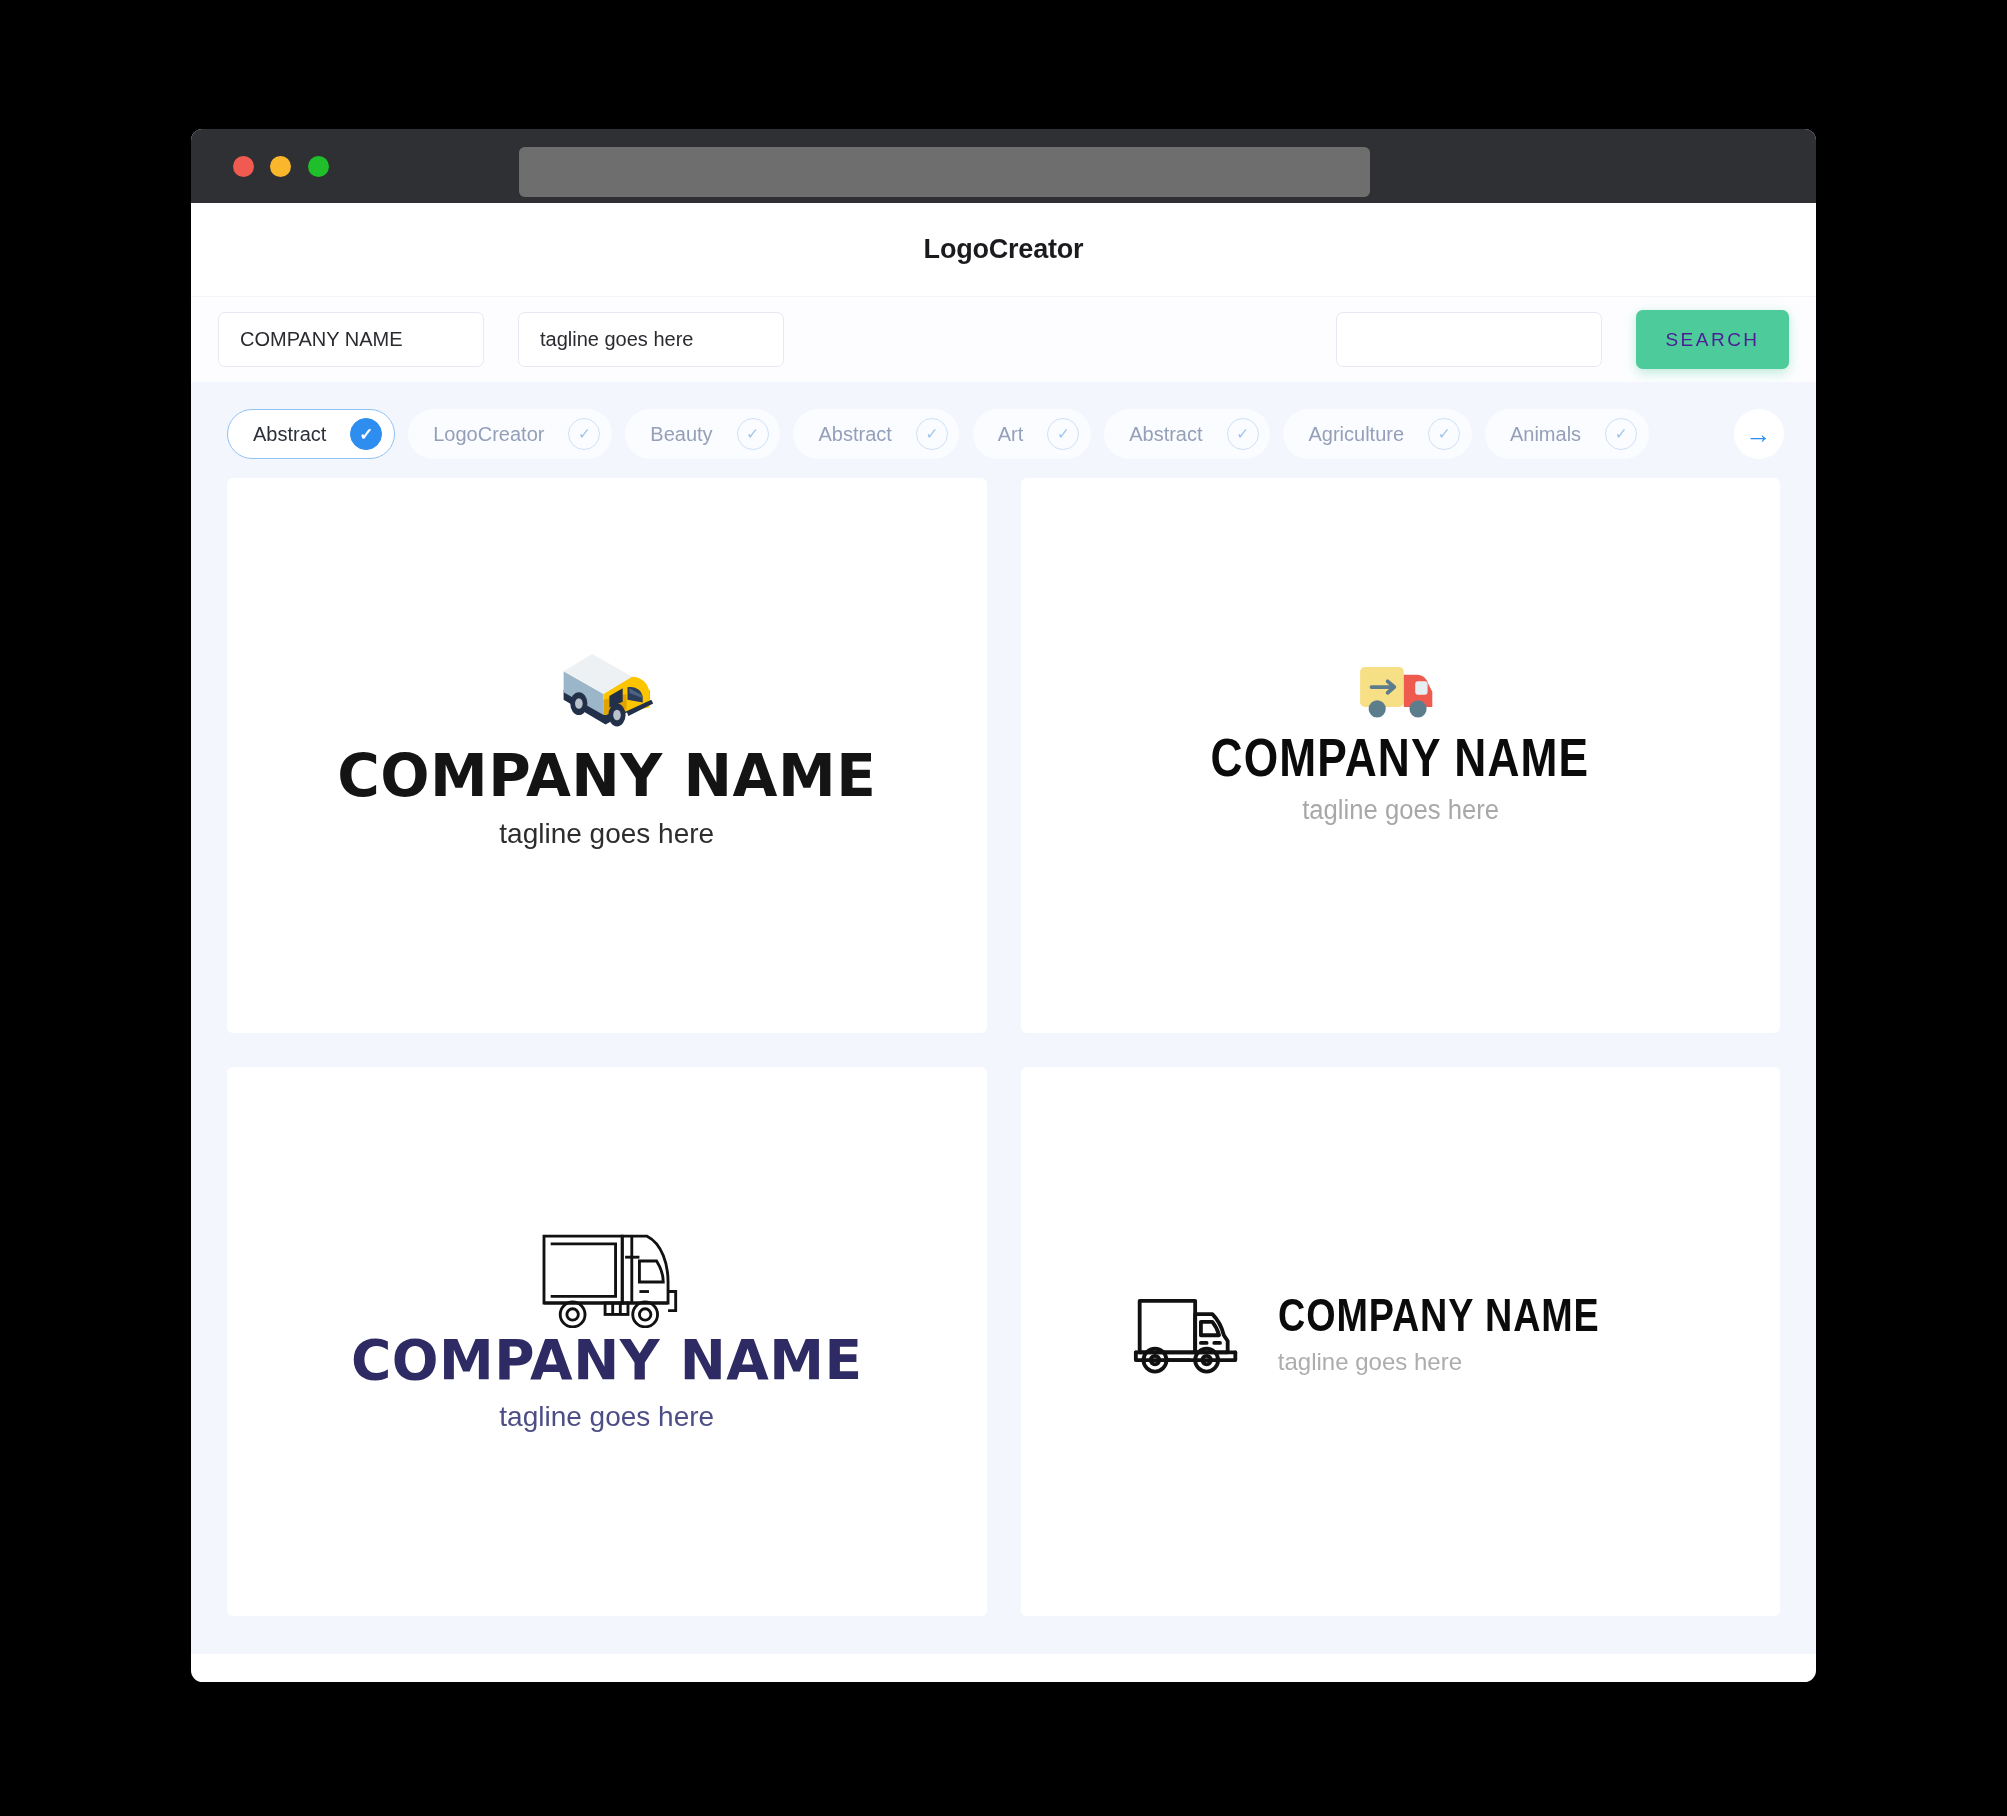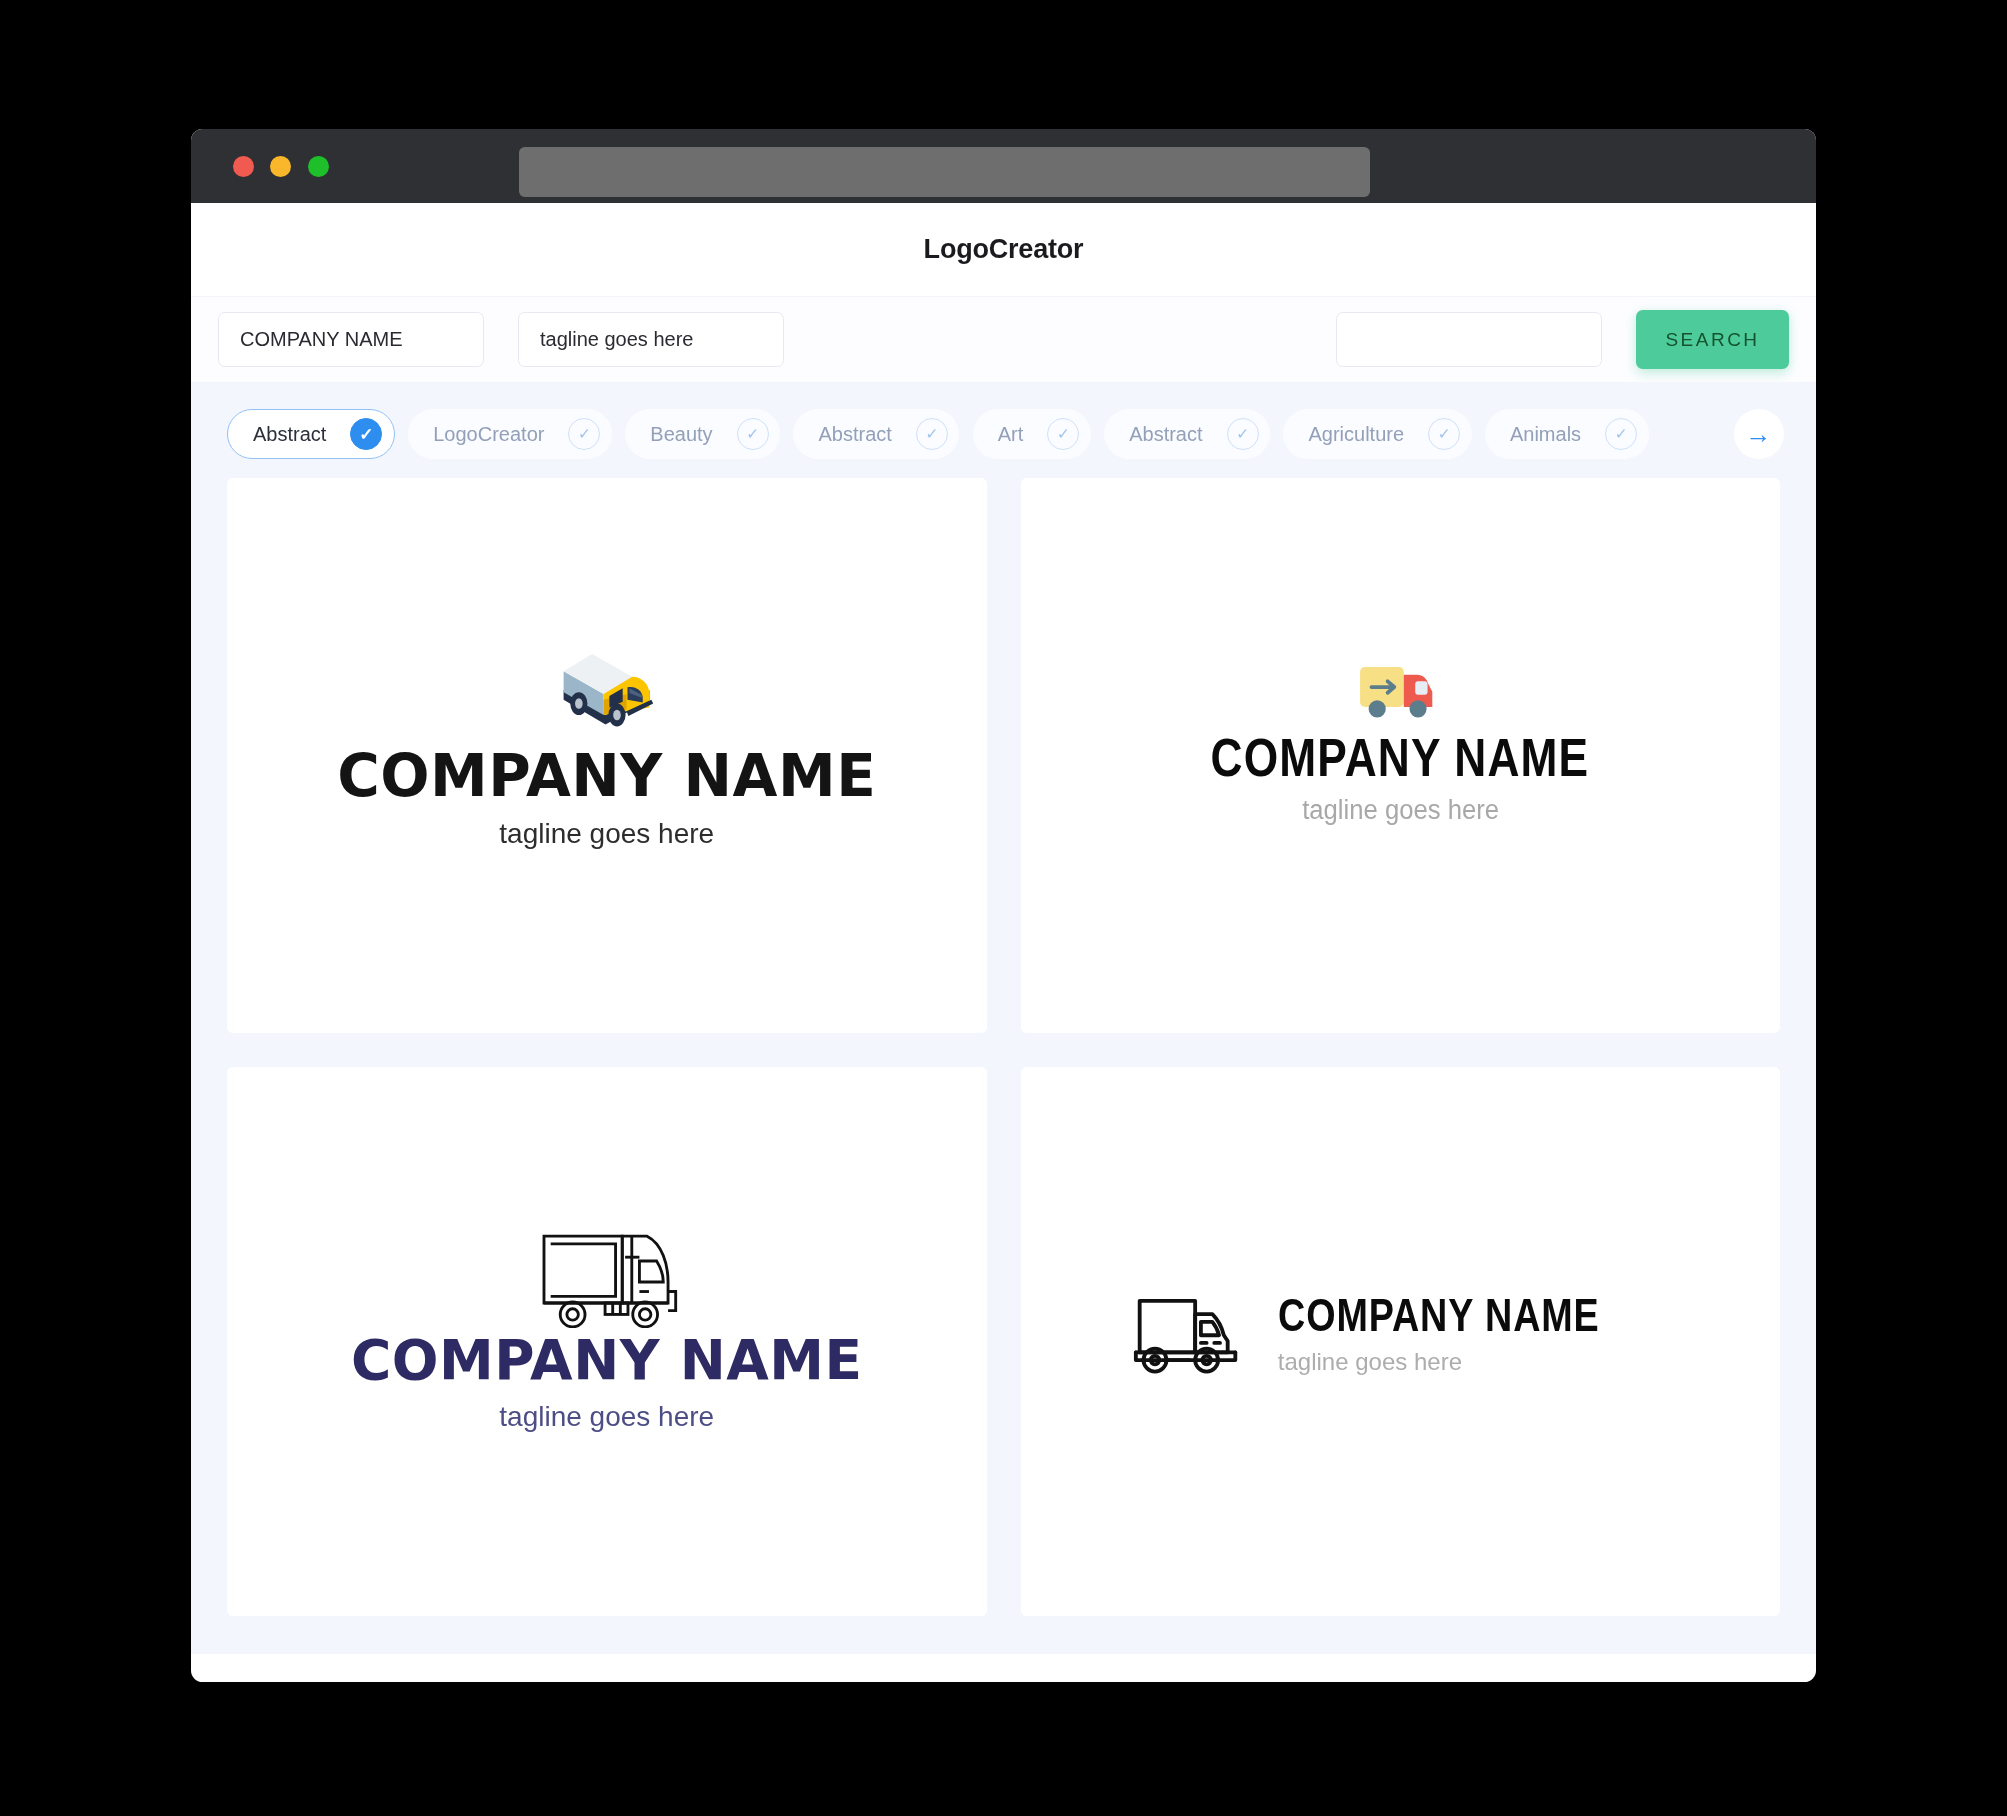"SEARCH" .search-btn { color: #14532d -> #4c1d95 }
